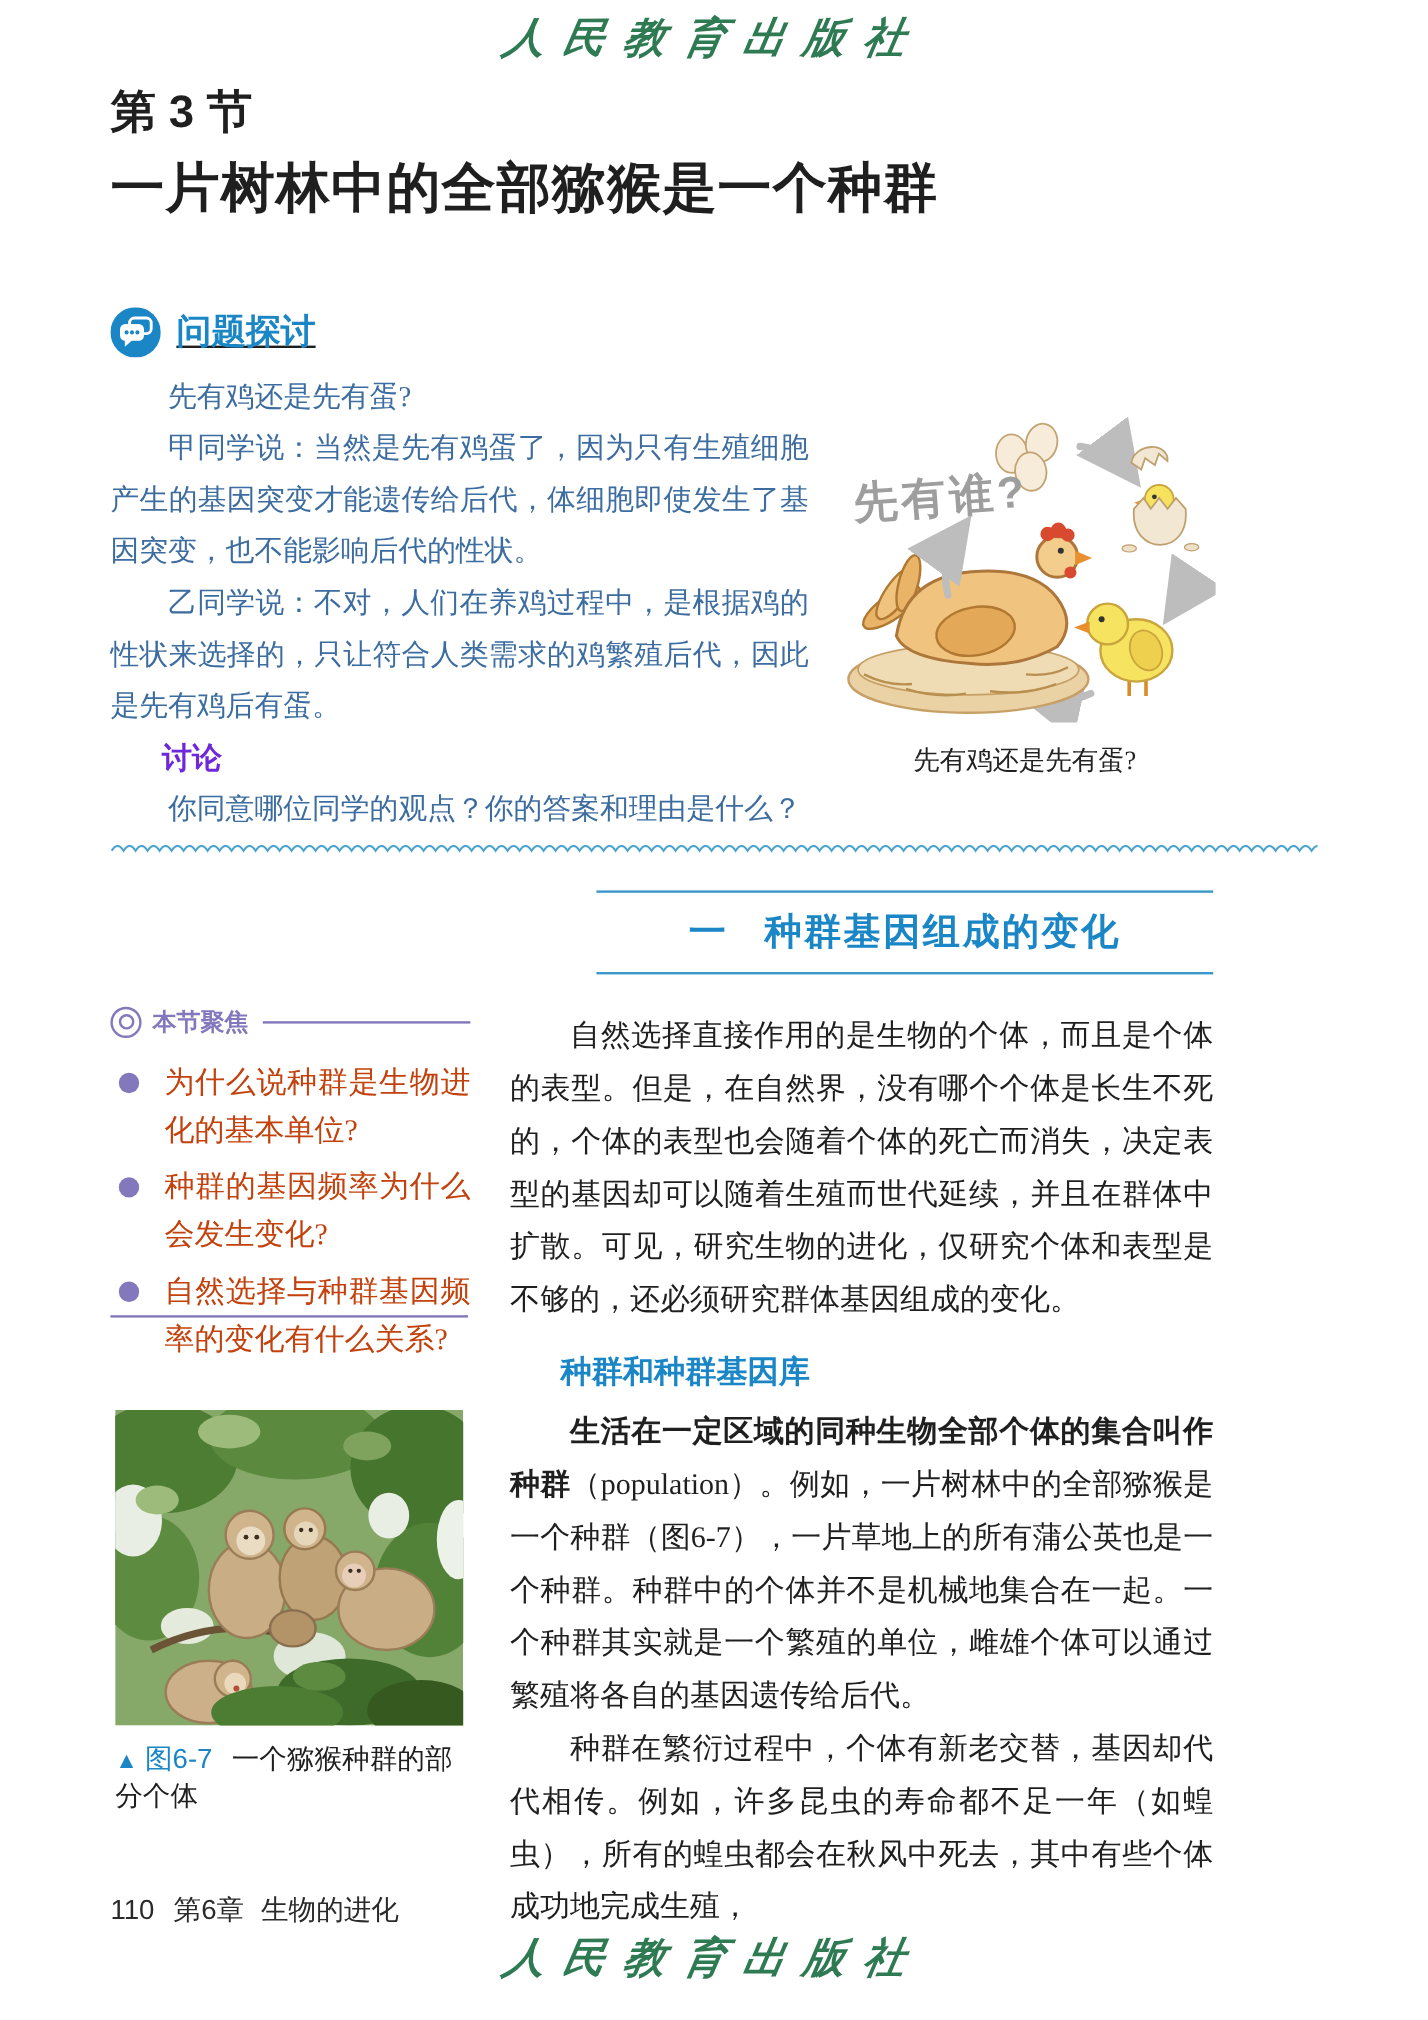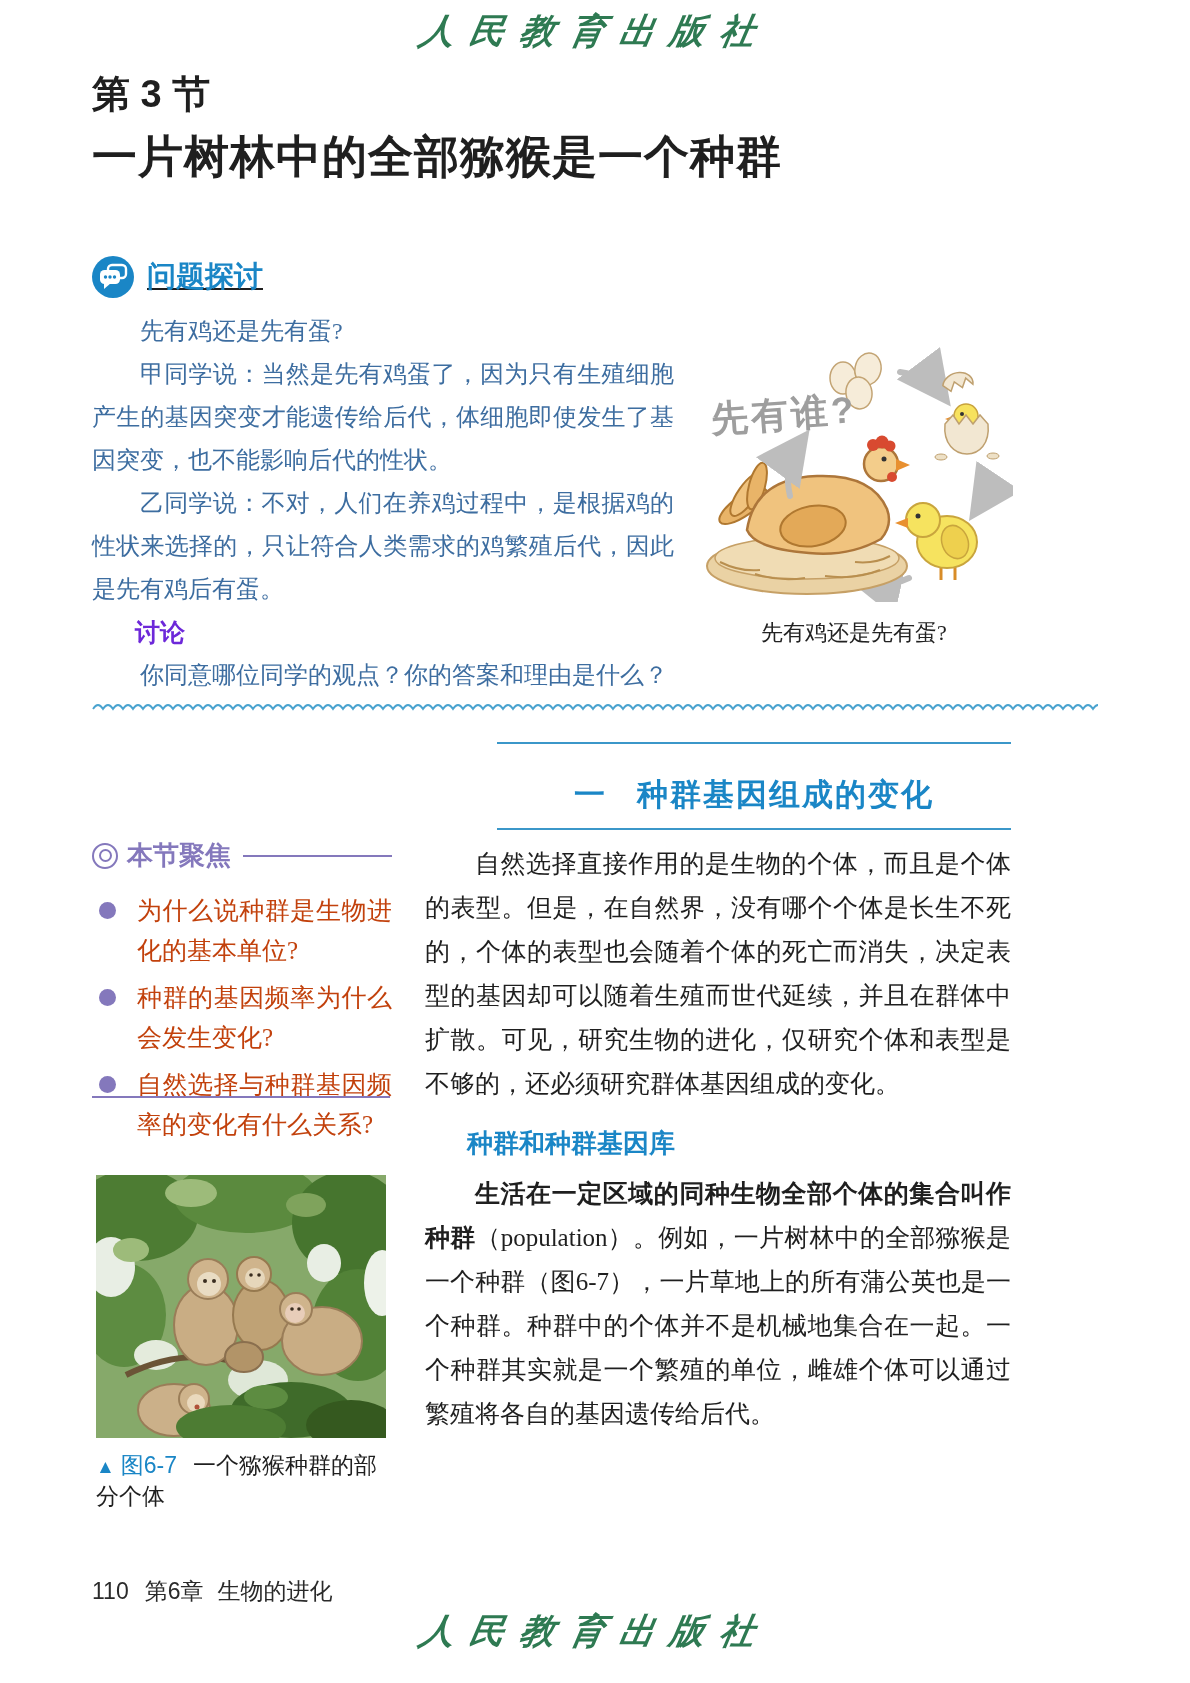"一 种群基因组成的变化" .sec1-title { padding: 30px 0 12px -> 12px 0 12px }
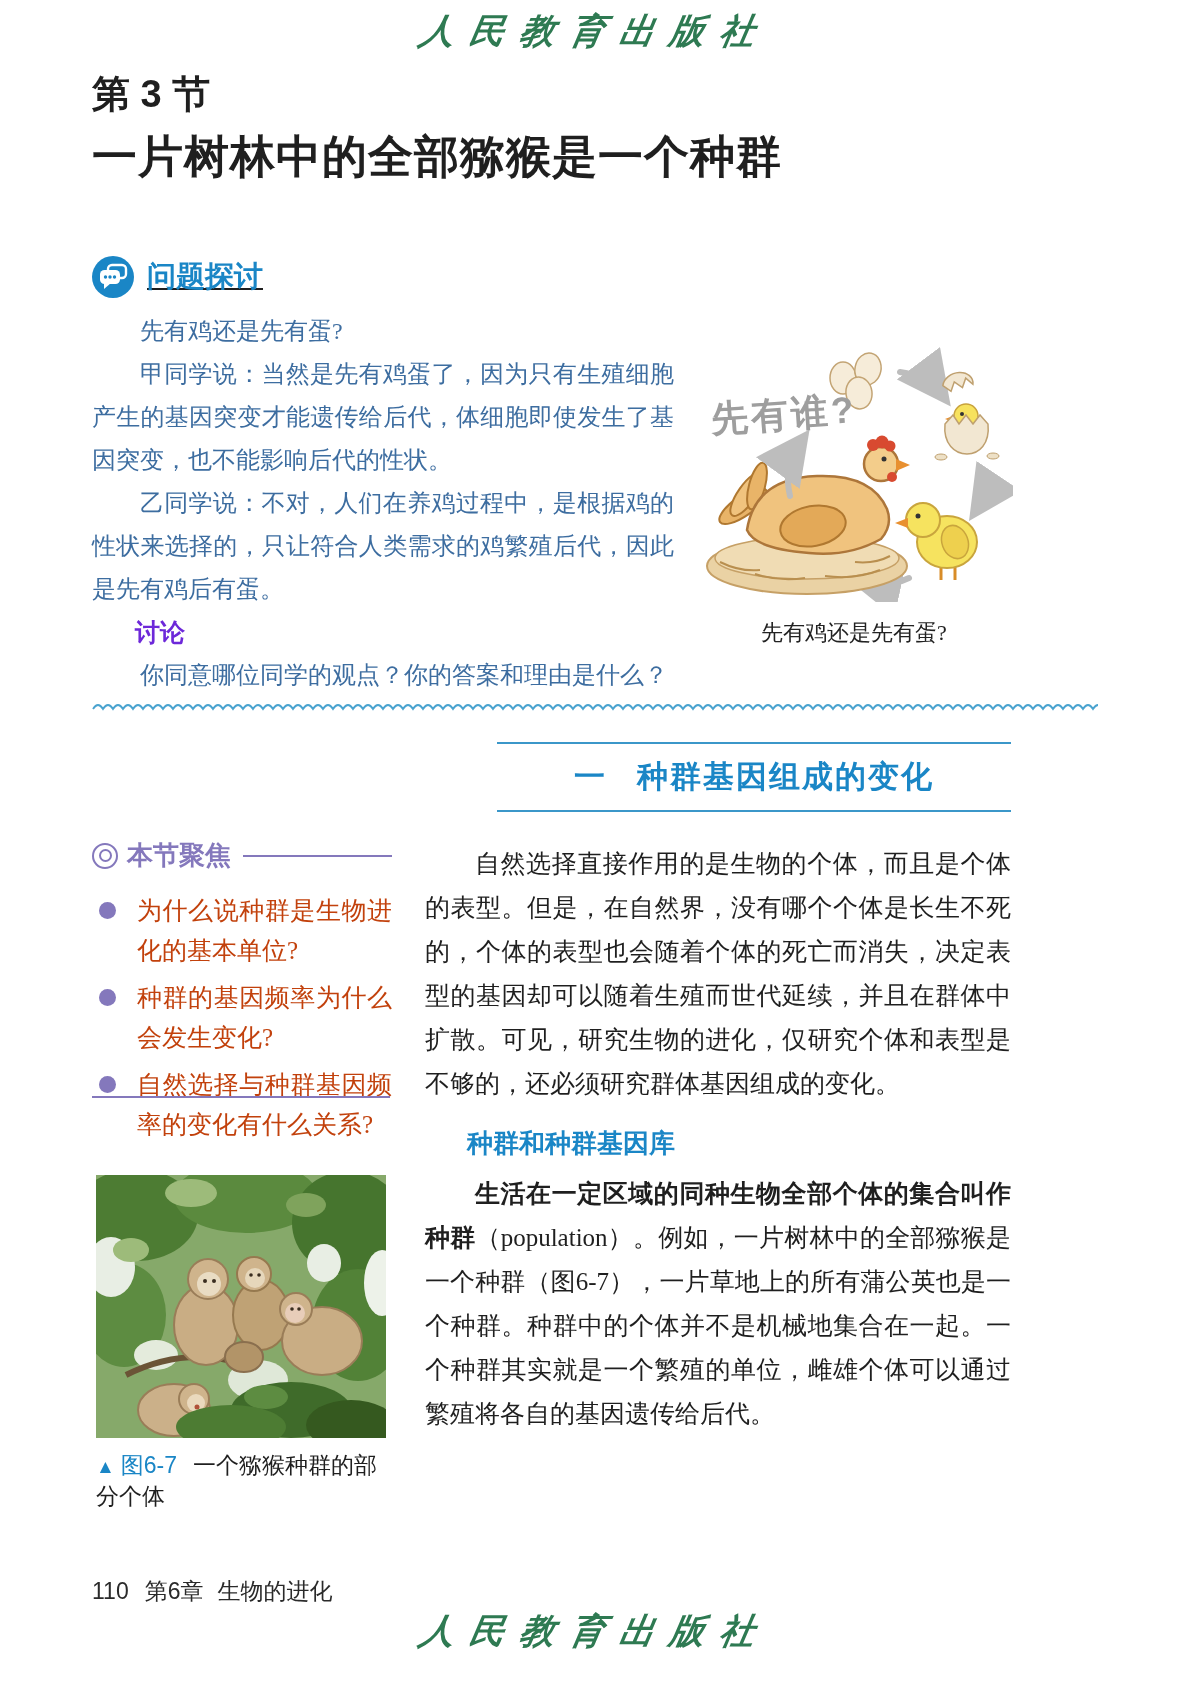"本节聚焦" .focus-label { font-size: 26px -> 20px }
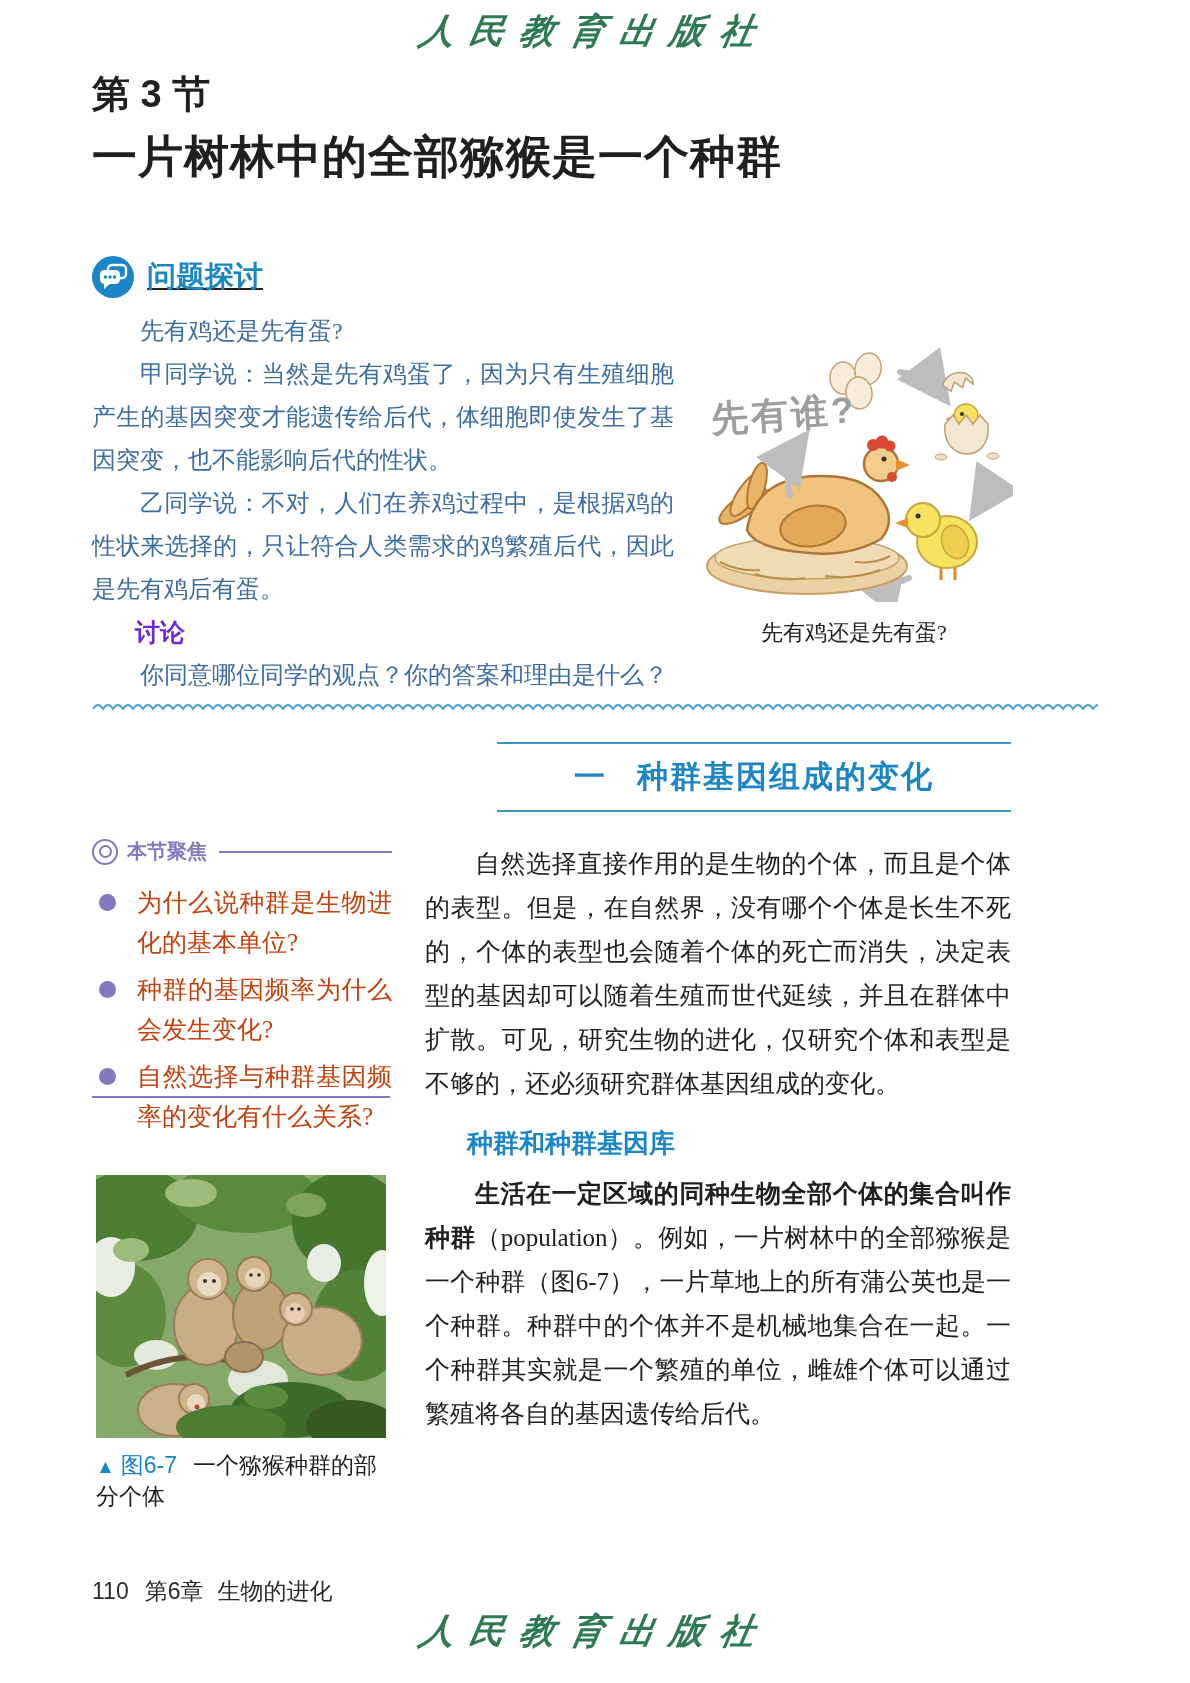"种群在繁衍过程中，个体有新老交替，基因却代代相传。例如，许多昆虫的寿命都不足一年" p { html: none -> <p>种群在繁衍过程中，个体有新老交替，基因却代代相传。例如，许多昆虫的寿命都不足一年（如蝗虫），所有的蝗虫都会在秋风中死去，其中有些个体成功地完成生殖，</p> }
